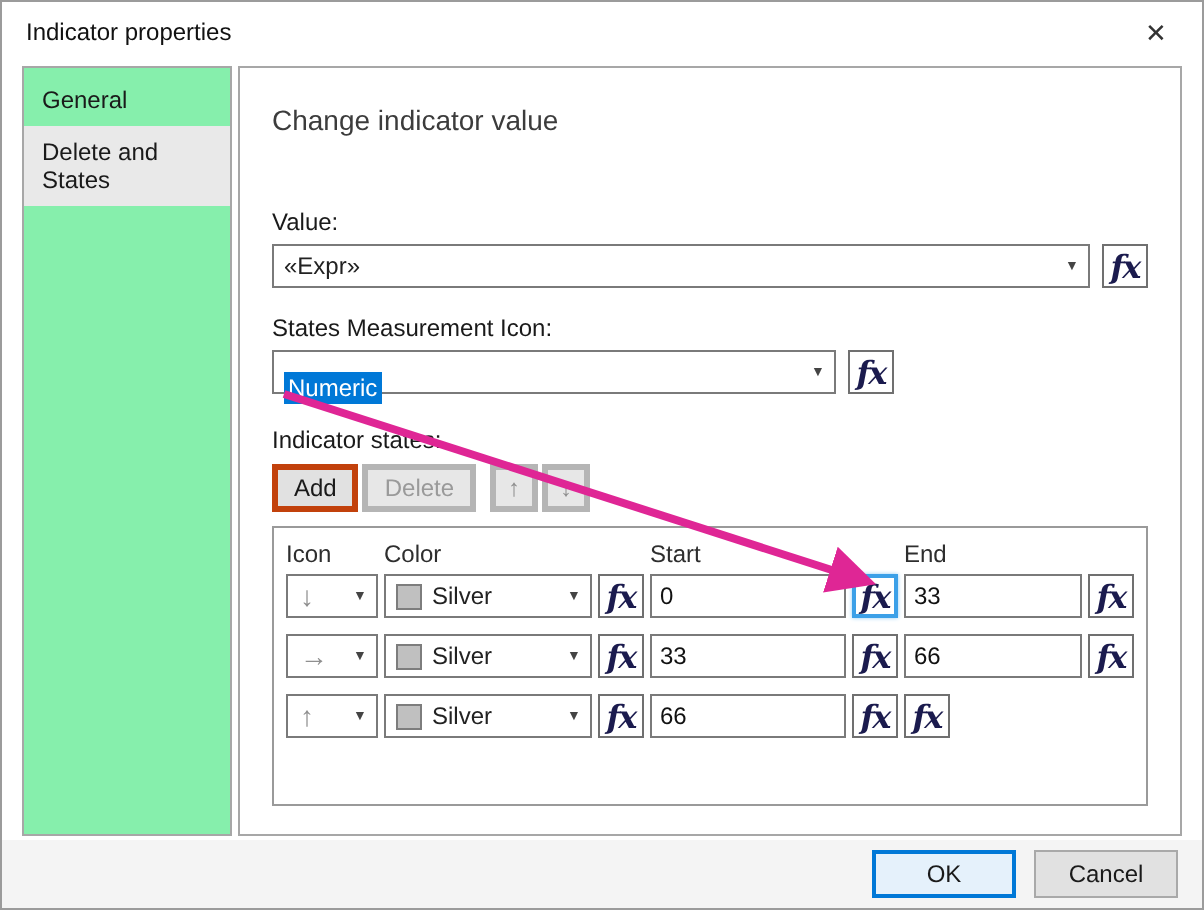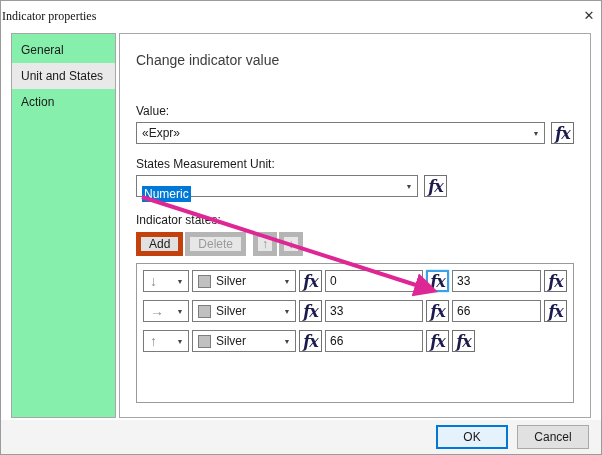"Indicator properties" .titlebar { font-family: Liberation Serif, serif -> none; padding: 0 1px -> 0 12px }
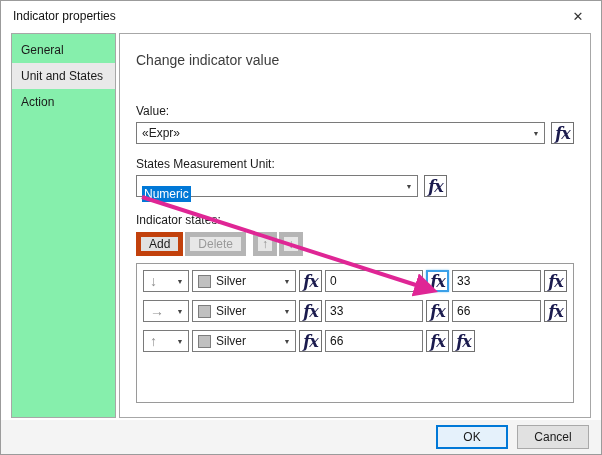"Unit and States" div.side-item { text: Unit -> Delete }
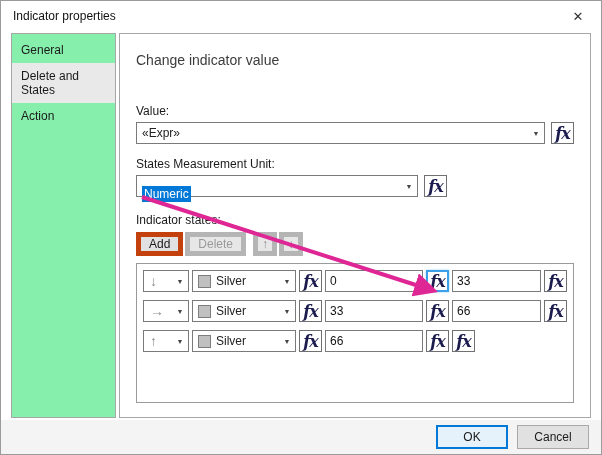"Action" div.side-item { html: <div>Action</div> -> none }
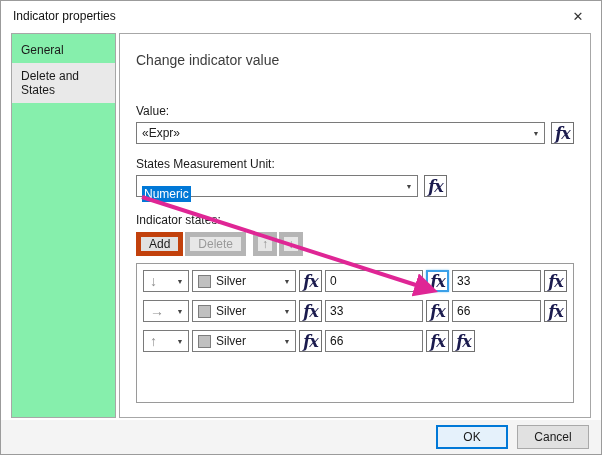"States Measurement Unit:" div.field-label { text: Unit -> Icon }
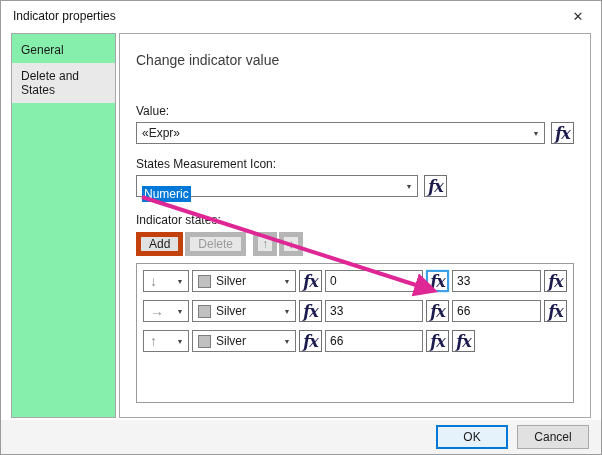"Add" .tb-btn { border: 5px solid #c2410c -> 3px solid #c2410c }
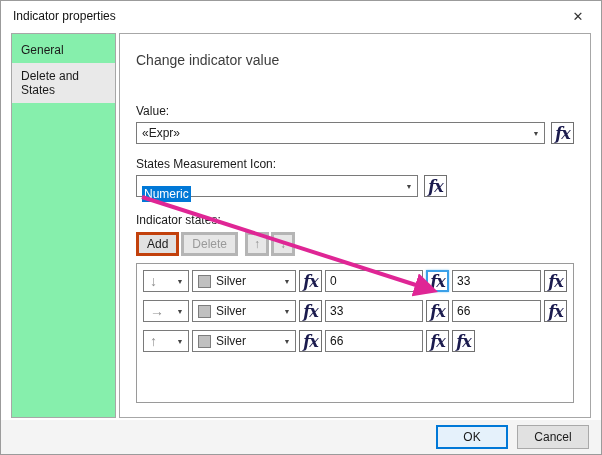"Icon" div.tgrid { html: none -> <div> <span>Icon</span> <span>Color</span> <span>Start</span> <span>End</span> </div> }
